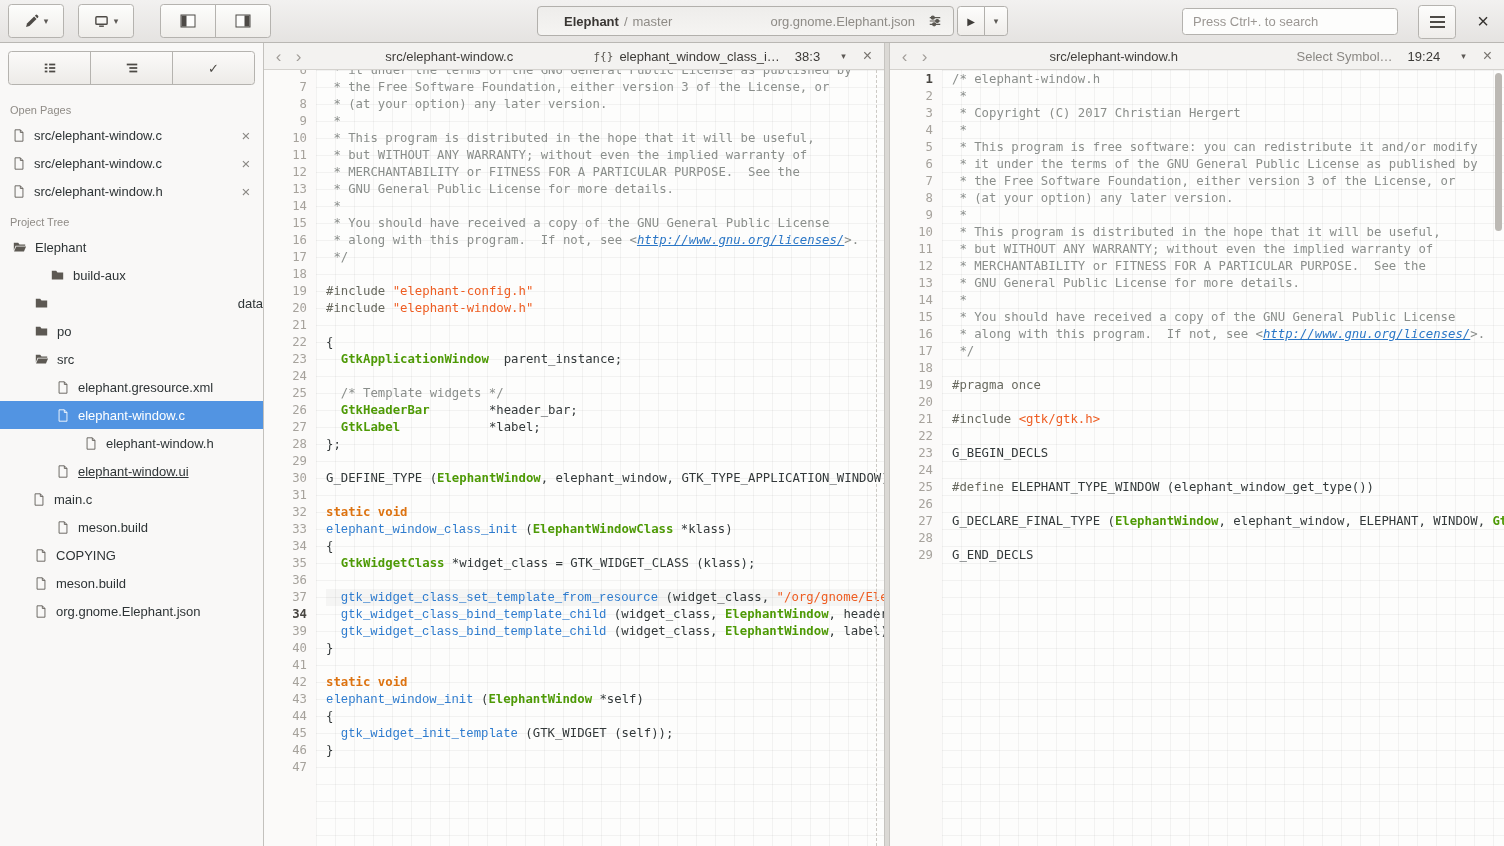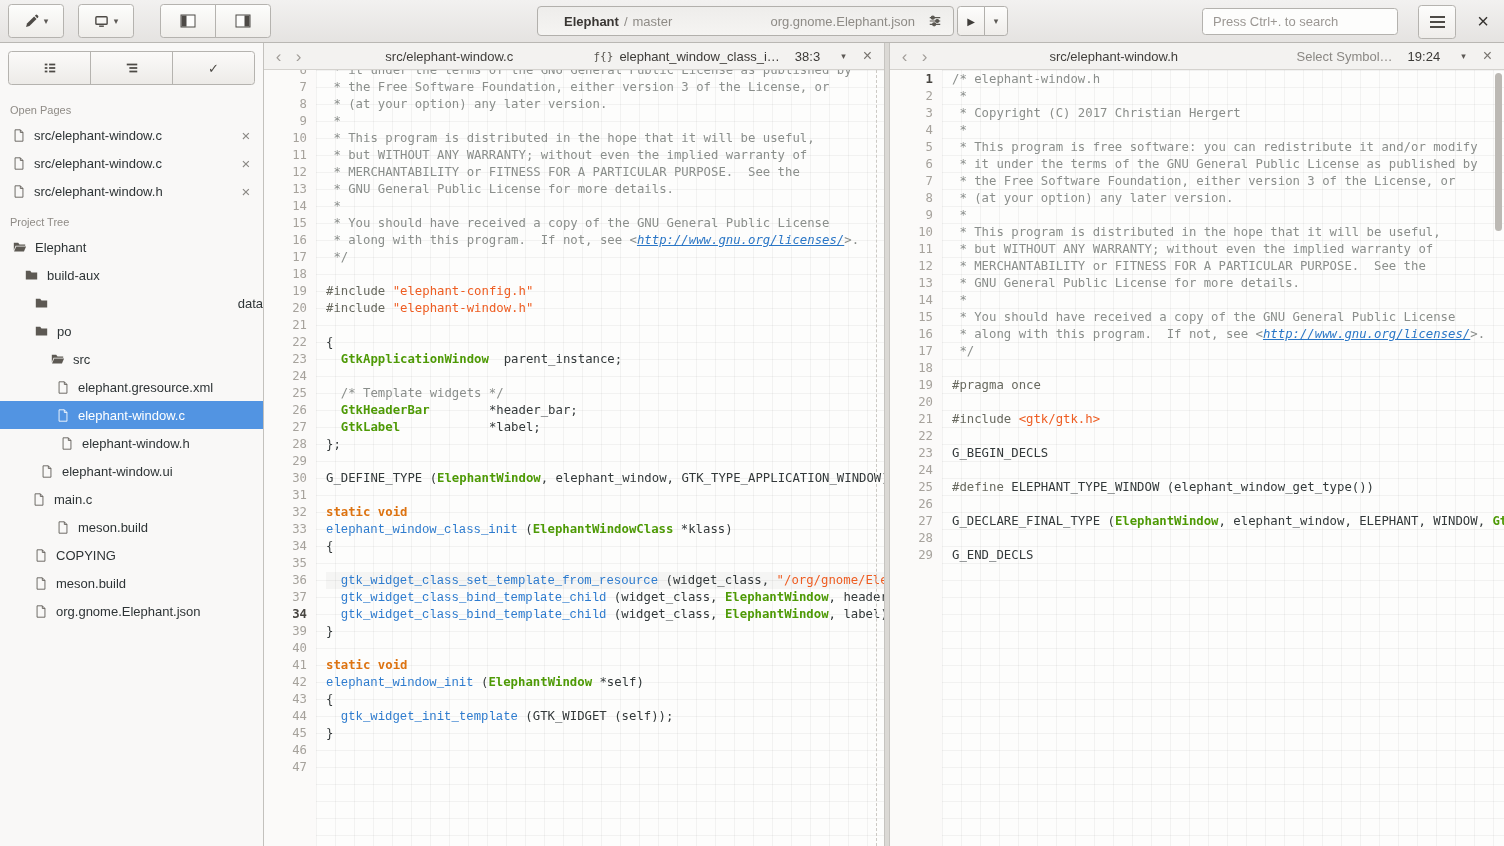"Press Ctrl+. to search" .search { width: 196px -> 216px }
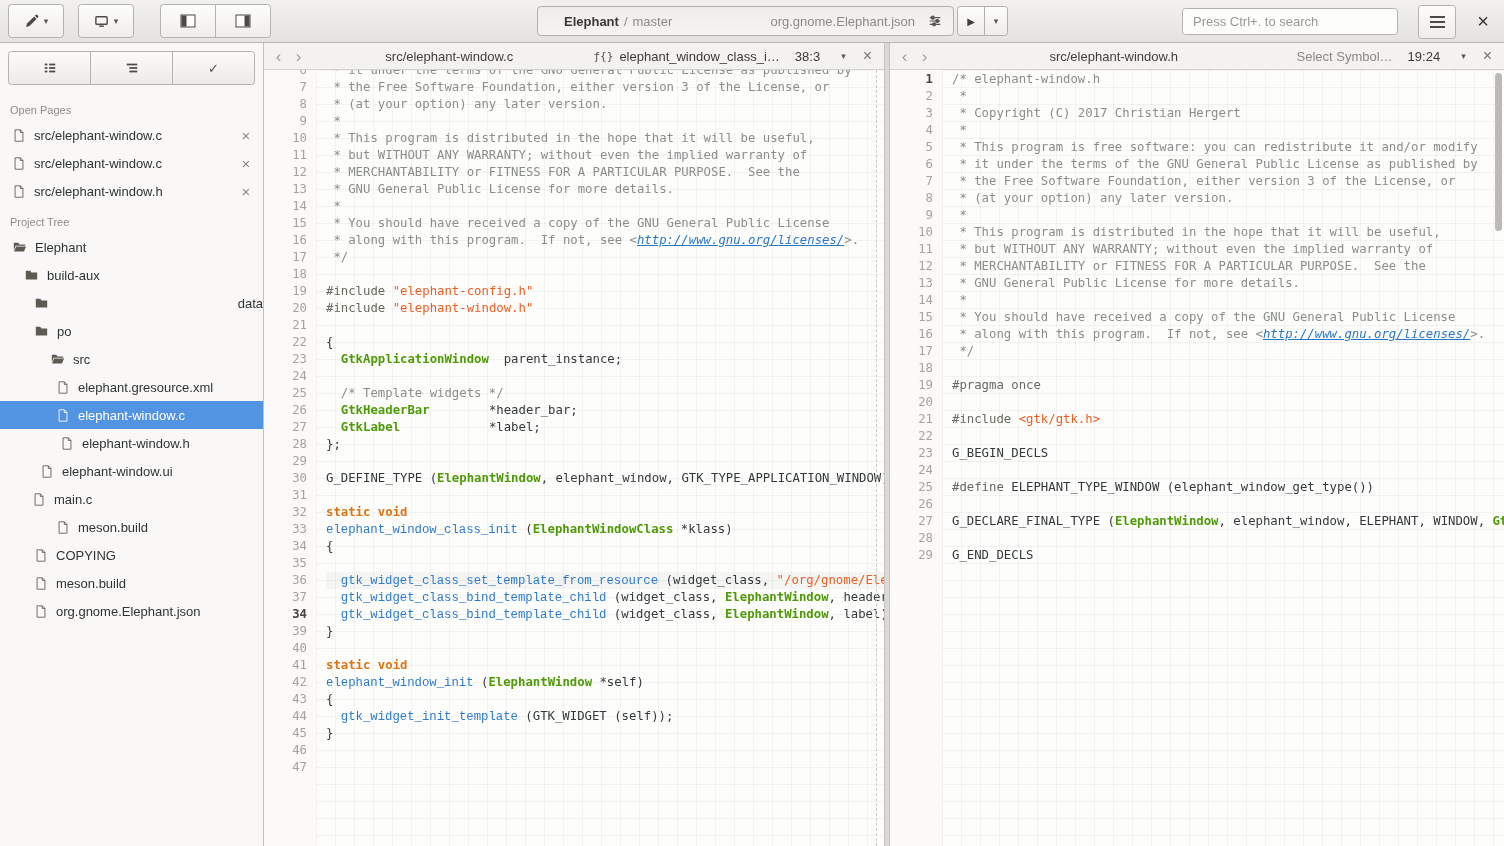"build-aux" div.tree-row { padding-left: 24px -> 50px }
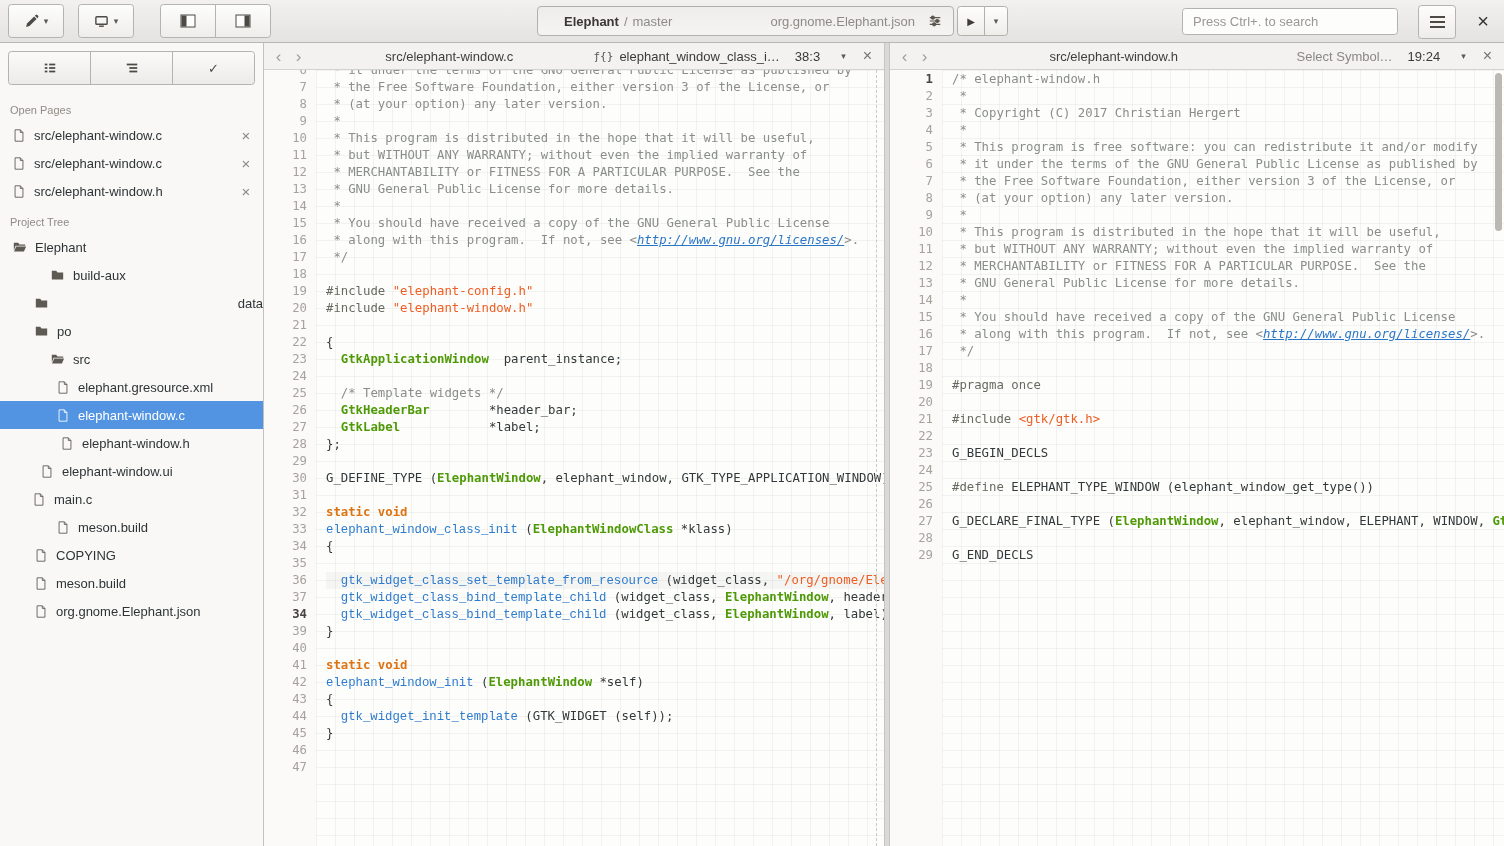"src" div.tree-row { padding-left: 50px -> 34px }
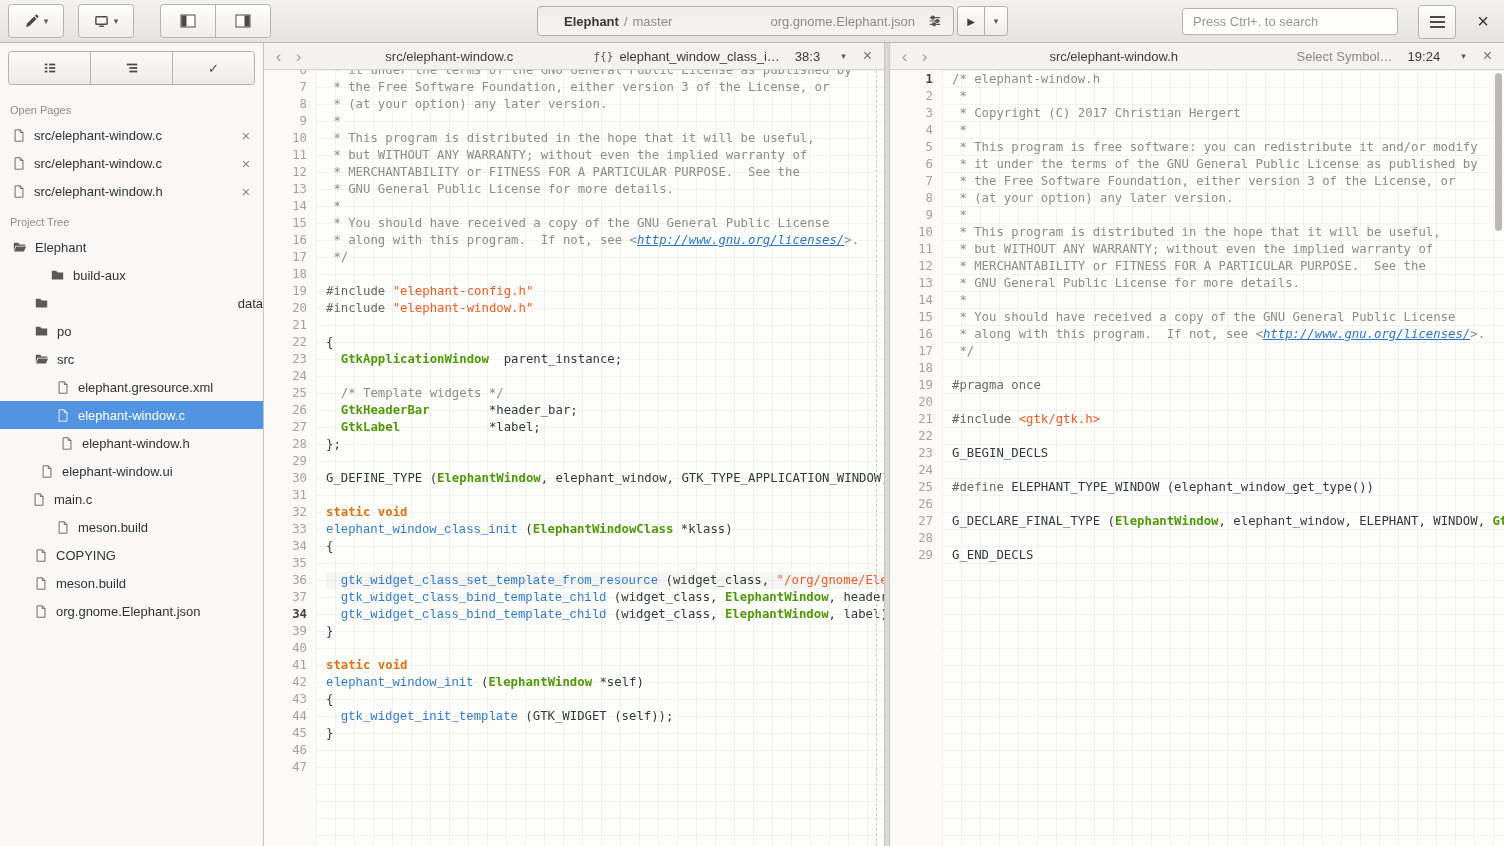"elephant-window.h" div.tree-row { padding-left: 60px -> 84px }
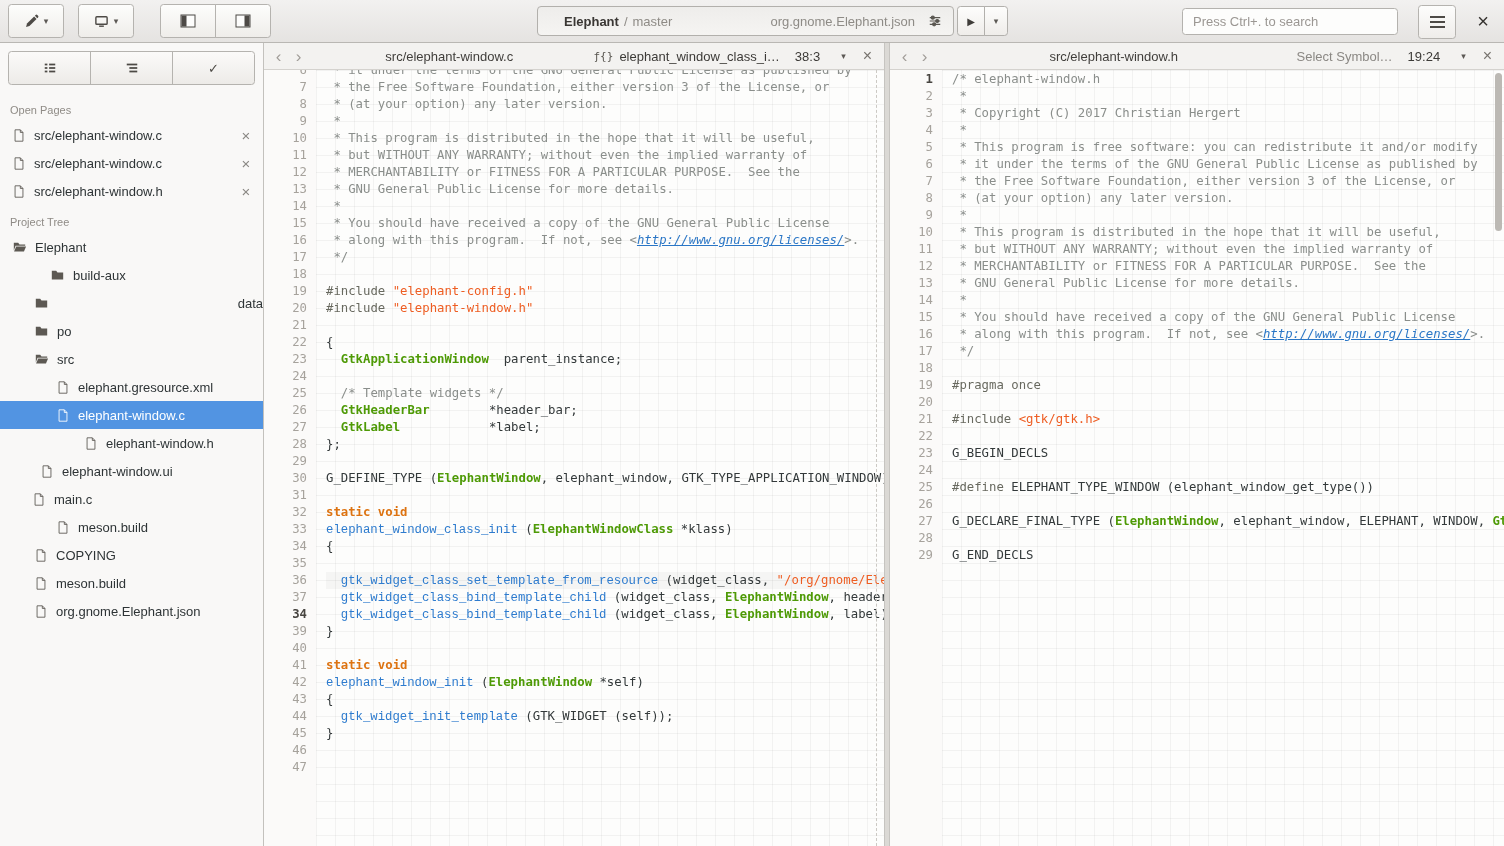"elephant-window.ui" div.tree-row { padding-left: 40px -> 56px; text-decoration: none -> underline }
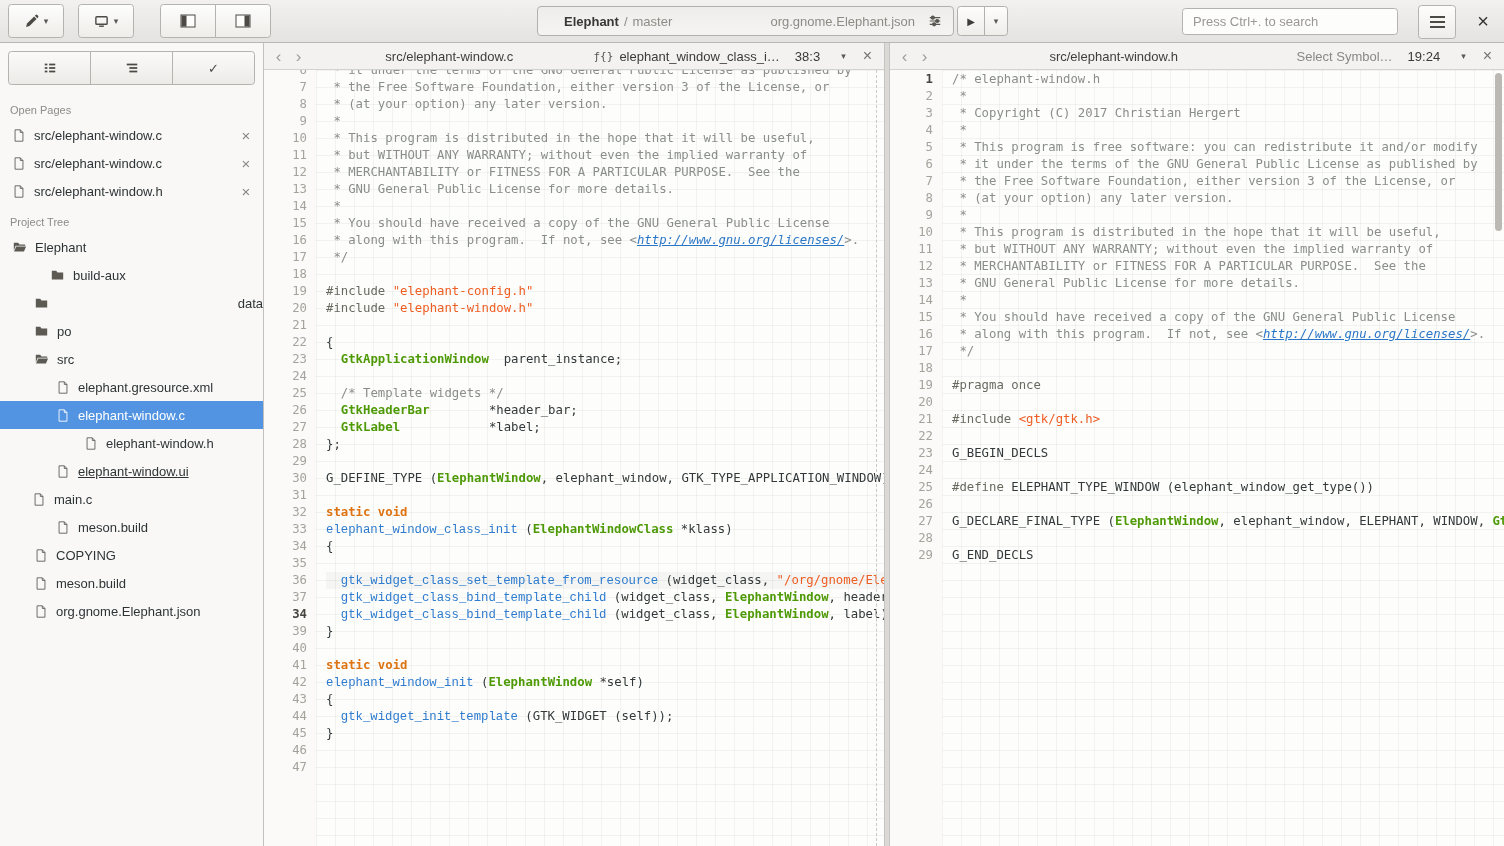"GtkWidgetClass *widget_class =" div.cl { html: none -> <div><span> </span><span>GtkWidgetClass</span><span> *widget_class = GTK_WIDGET_CLASS (klass);</span></div> }
